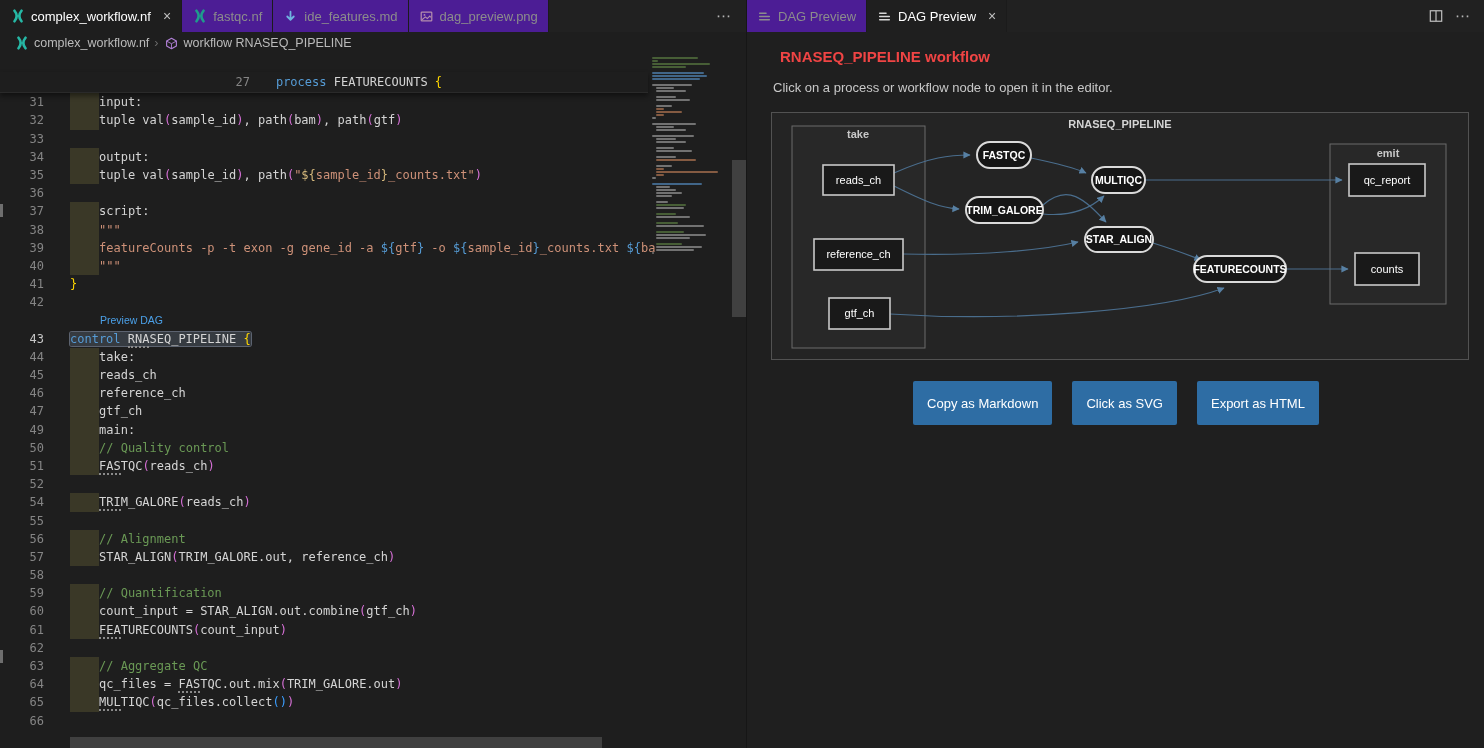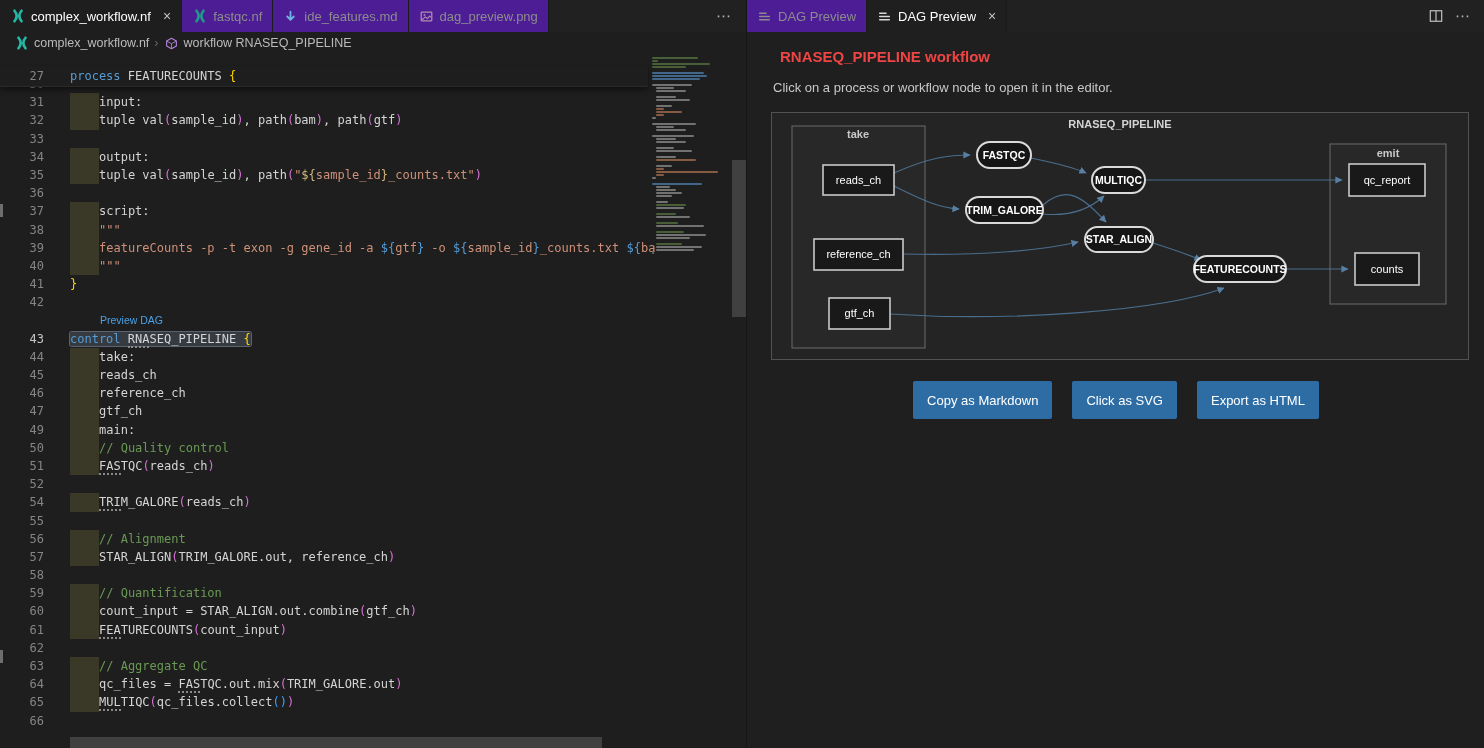"27" .sticky { justify-content: none -> center; top: 12px -> 18px }
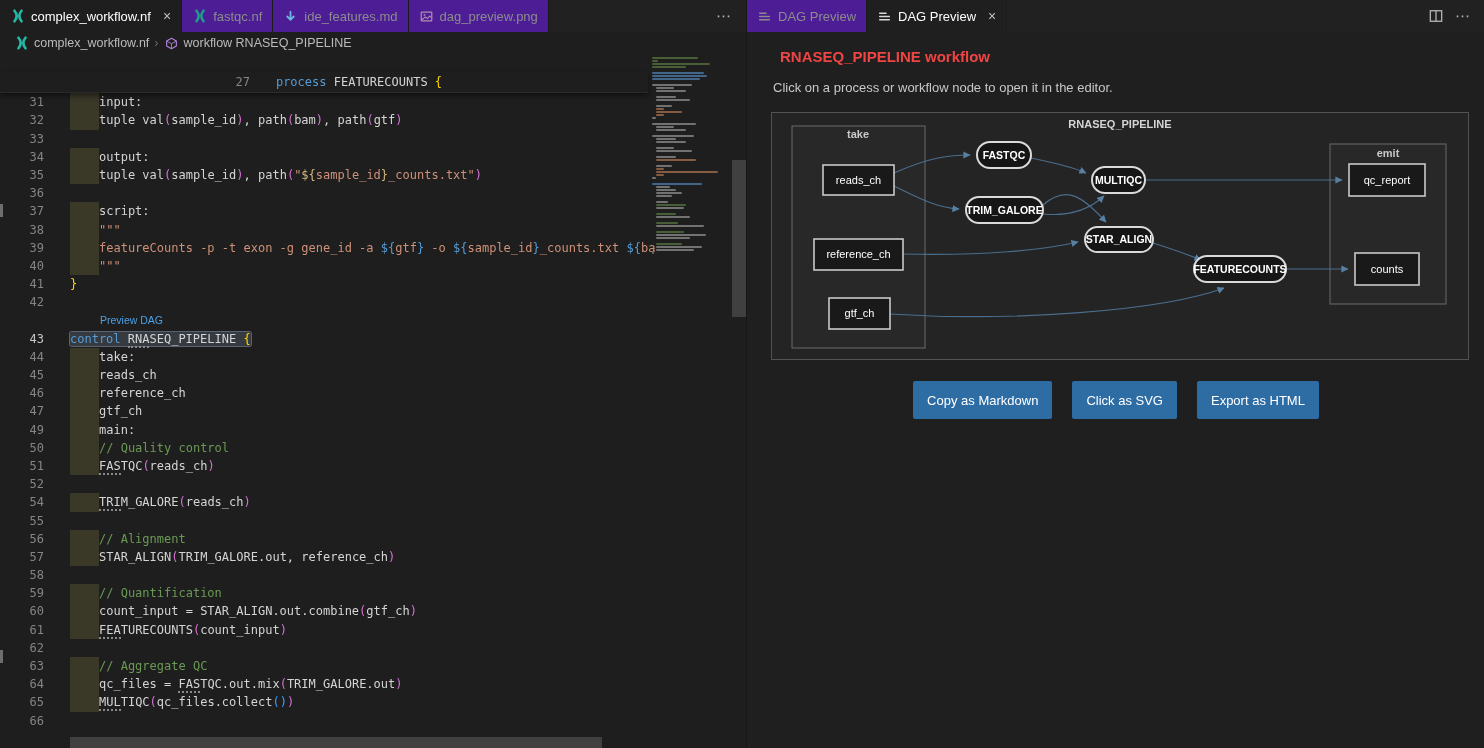"Copy as Markdown" .btn { height: 38px -> 44px }
